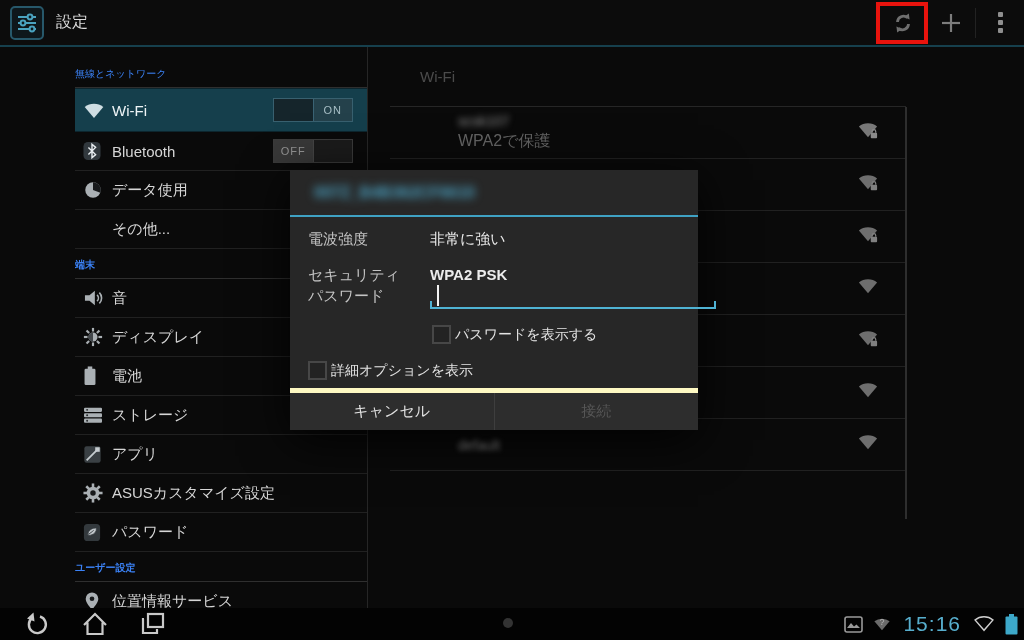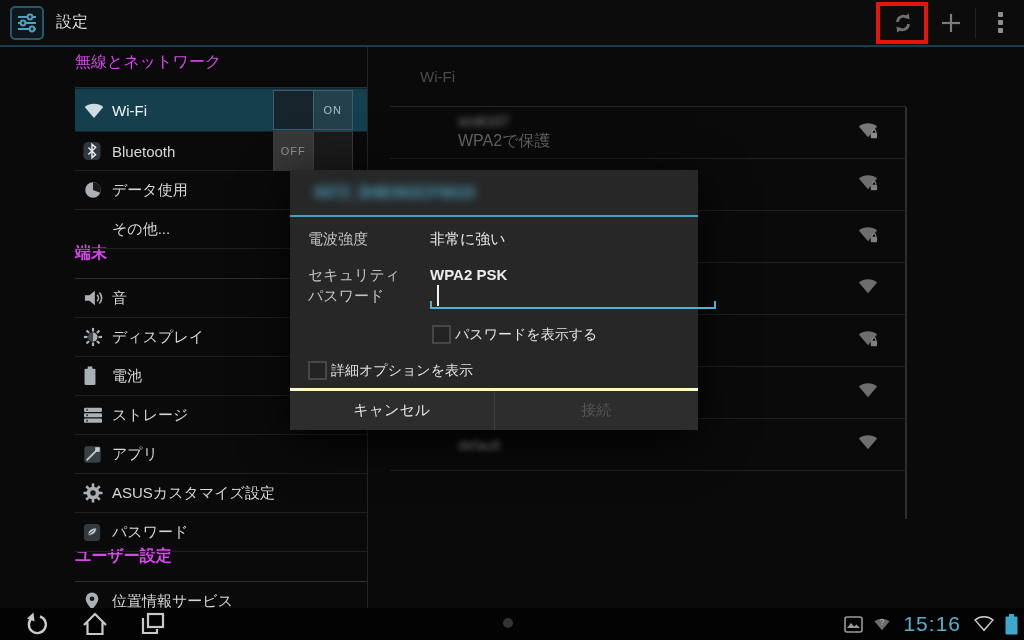"無線とネットワーク" .sec-header { color: #d946ef -> #3b82f6; font-size: 16px -> 10px; padding-bottom: 14px -> 6px }
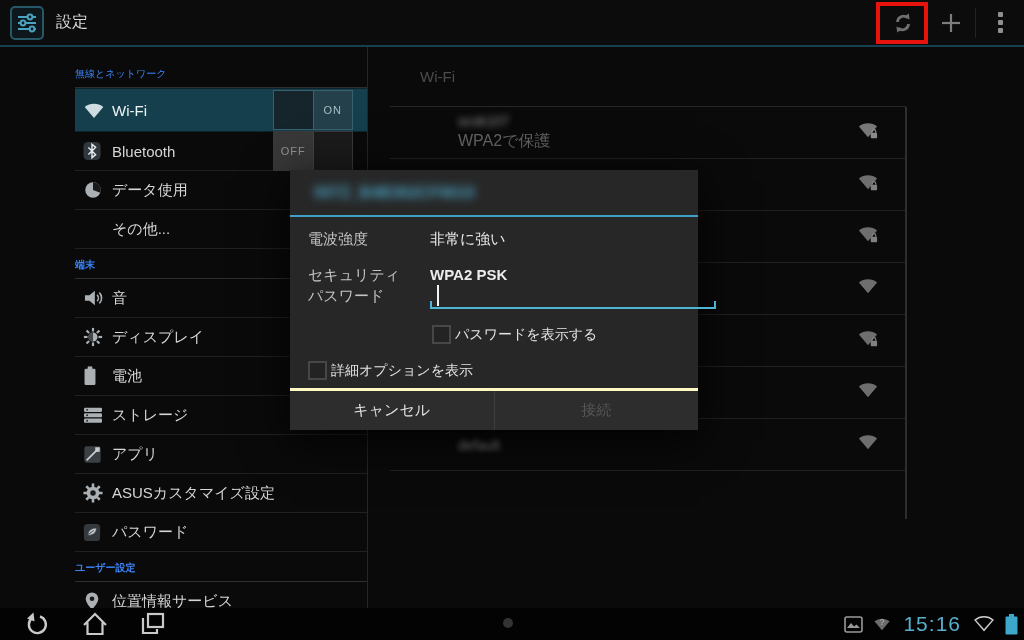"ON" .switch { height: 40px -> 24px }
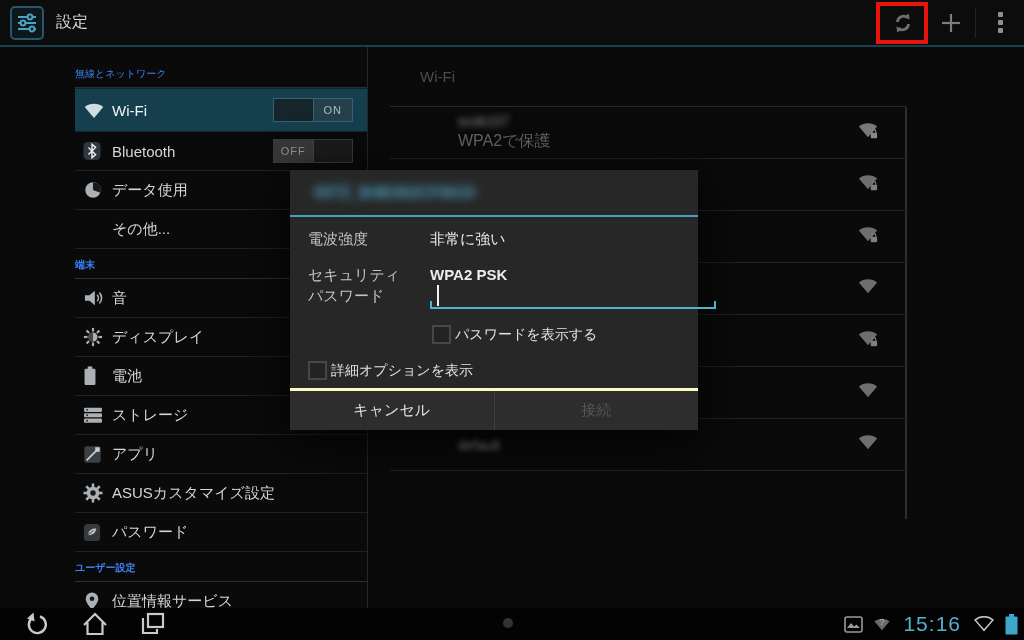"キャンセル" .dlg-buttons { border-top: 3px solid #fef9c3 -> 5px solid #fef9c3 }
